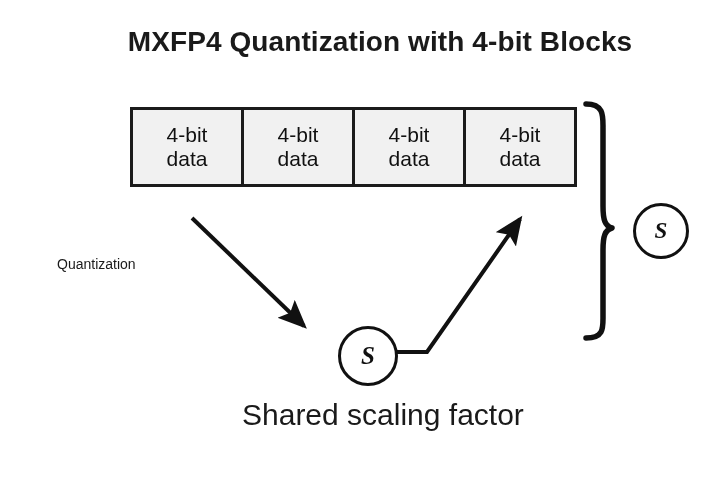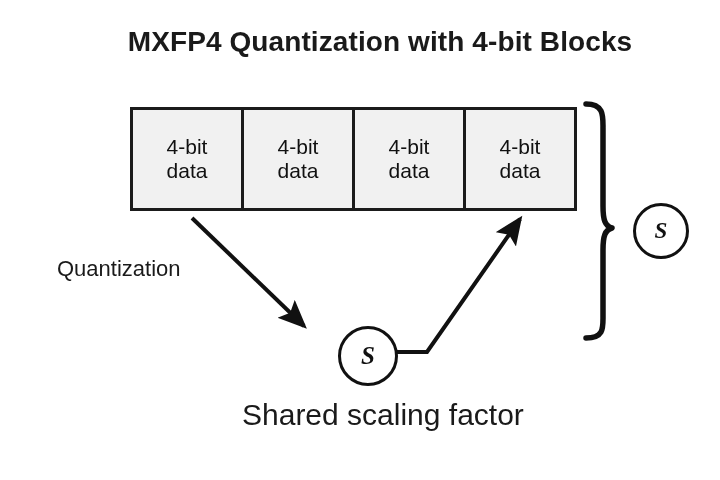"4-bit" .block-row { height: 104px -> 80px }
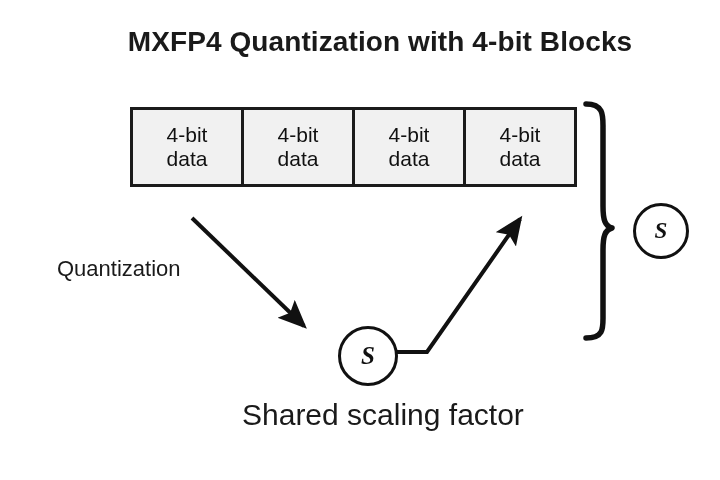"Quantization" .label-text { font-size: 22px -> 14px }
